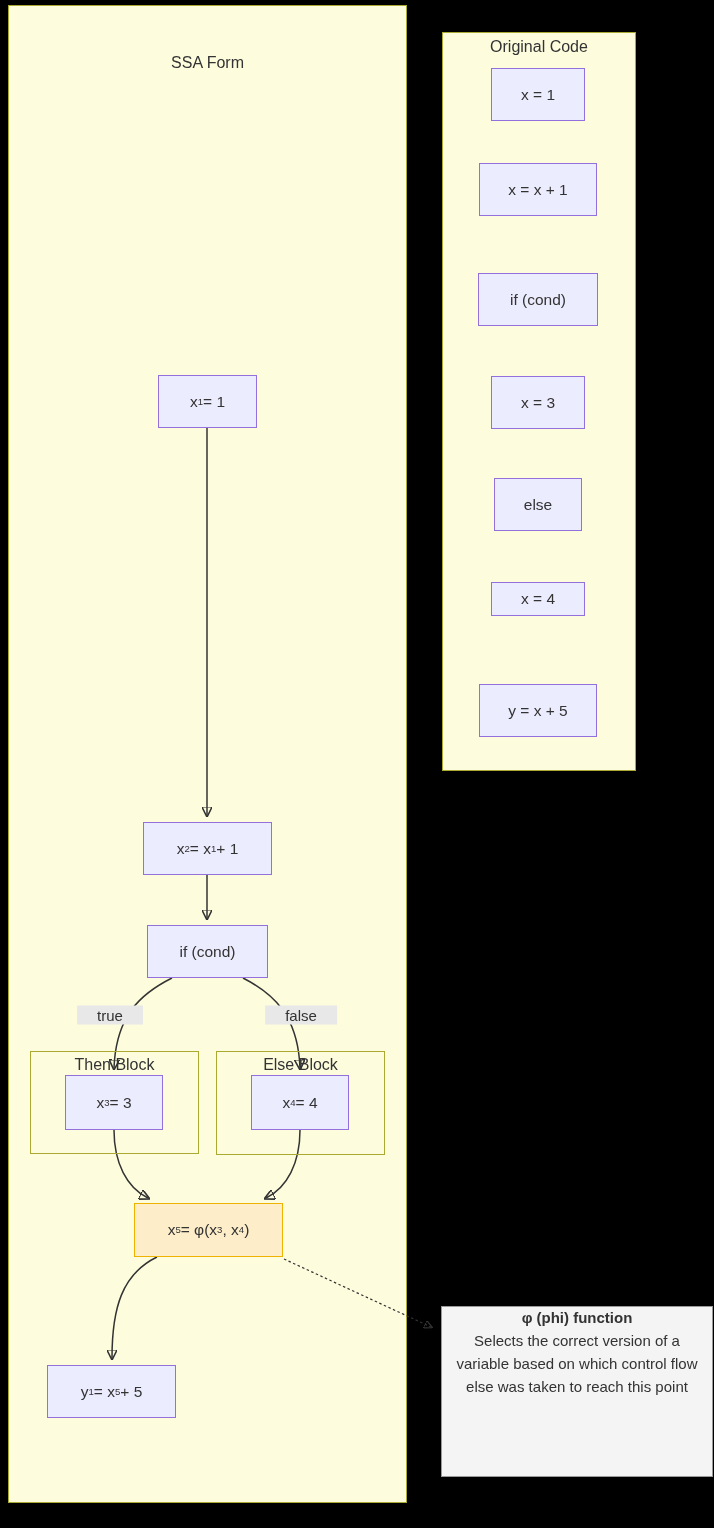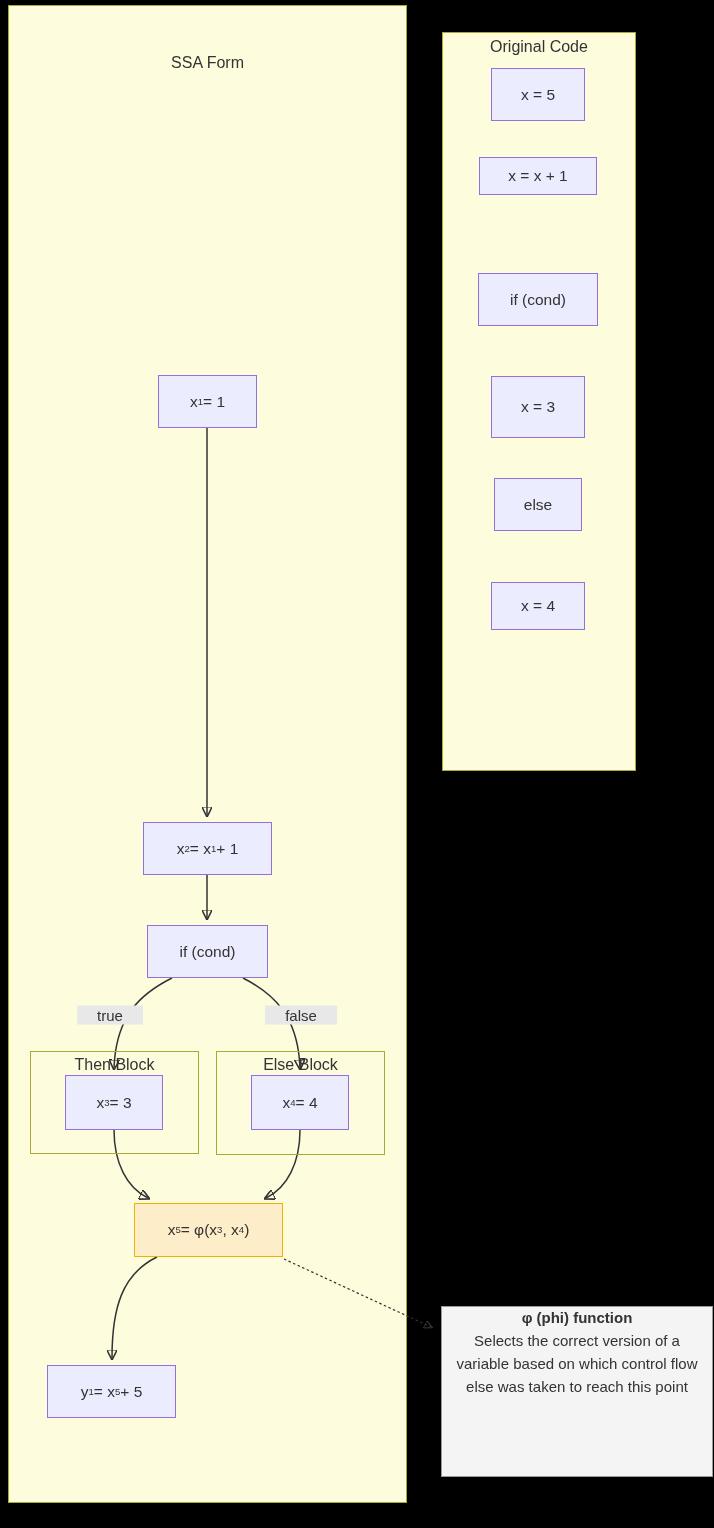"x = 5" div.node { text: 5 -> 1 }
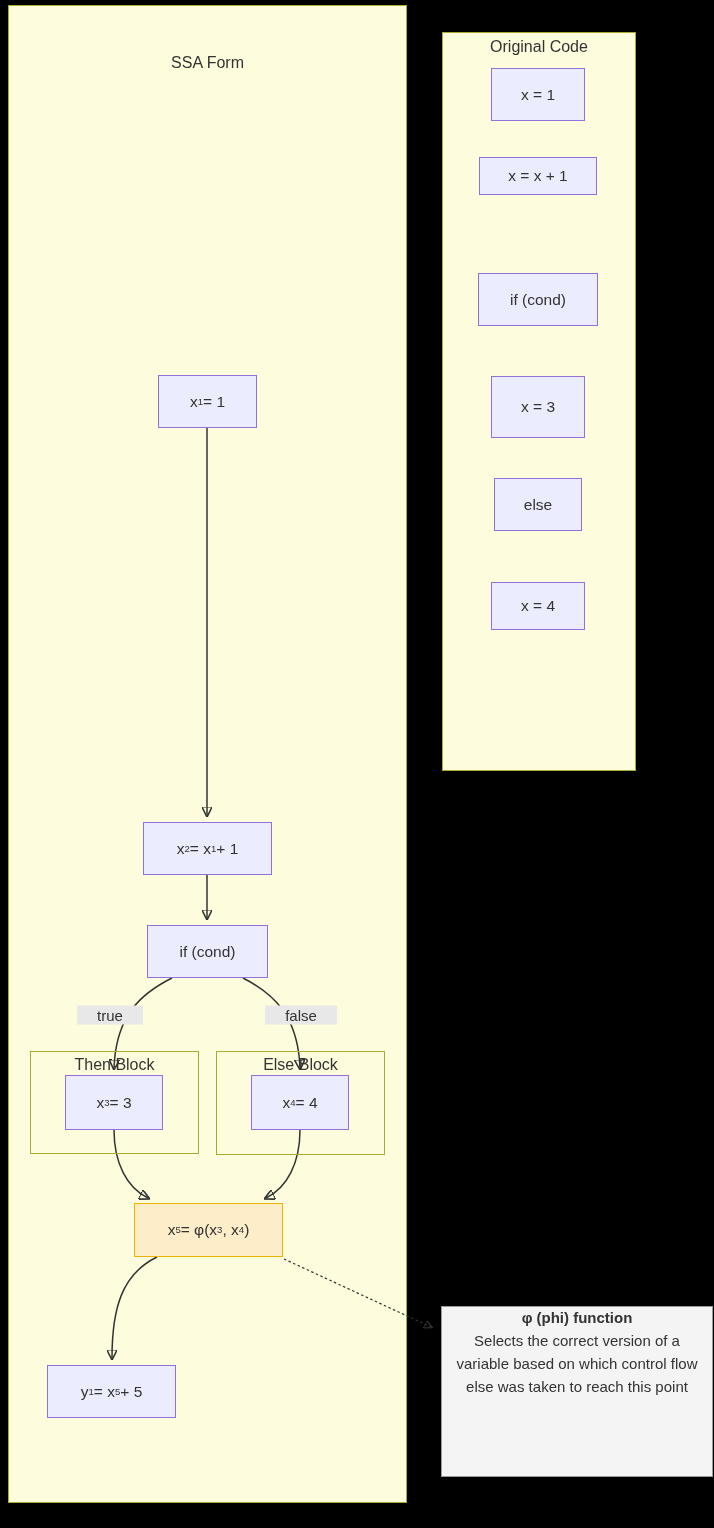"x = x + 1" div.node { height: 38px -> 53px; top: 157px -> 163px }
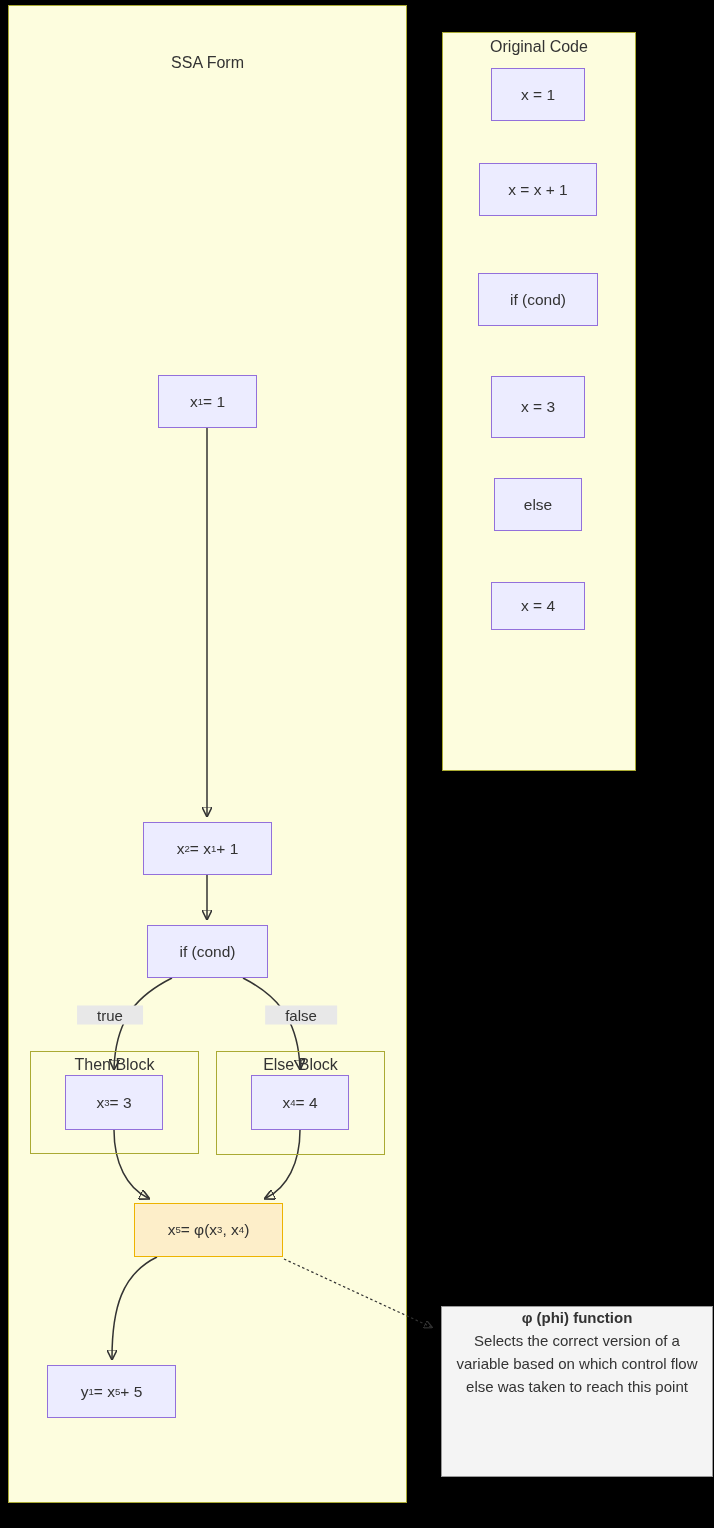"x = 3" div.node { height: 62px -> 53px }
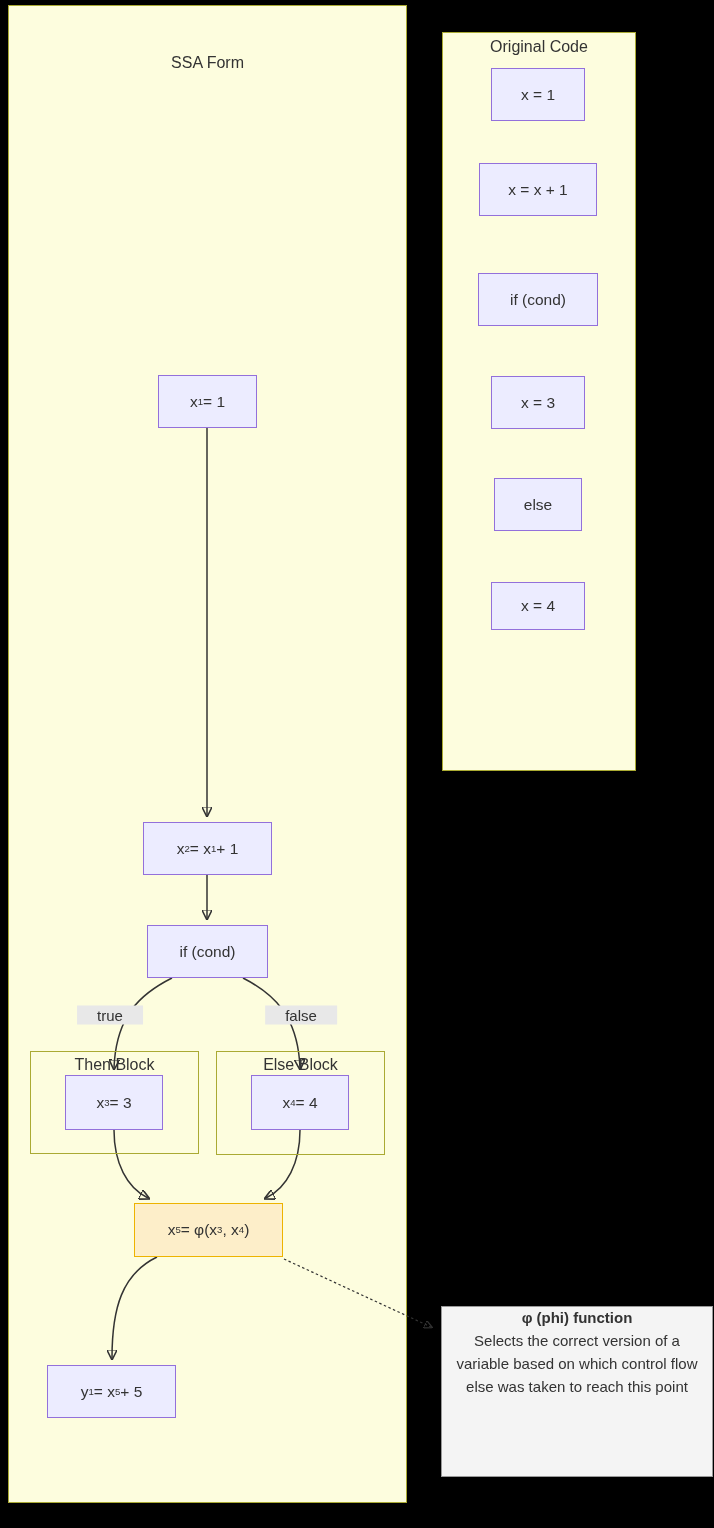"x = 4" div.node { height: 48px -> 34px }
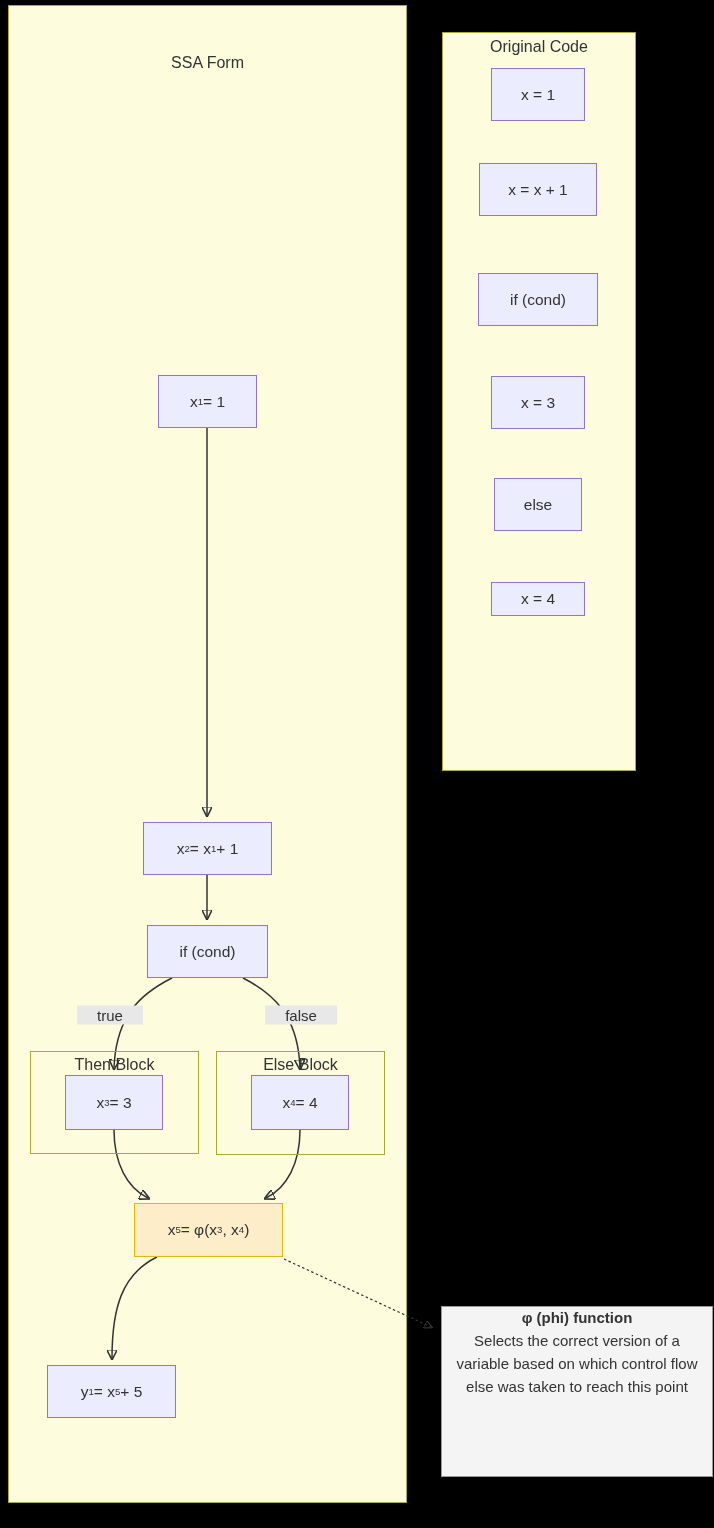"y = x + 5" div.node { html: none -> <div>y = x + 5</div> }
